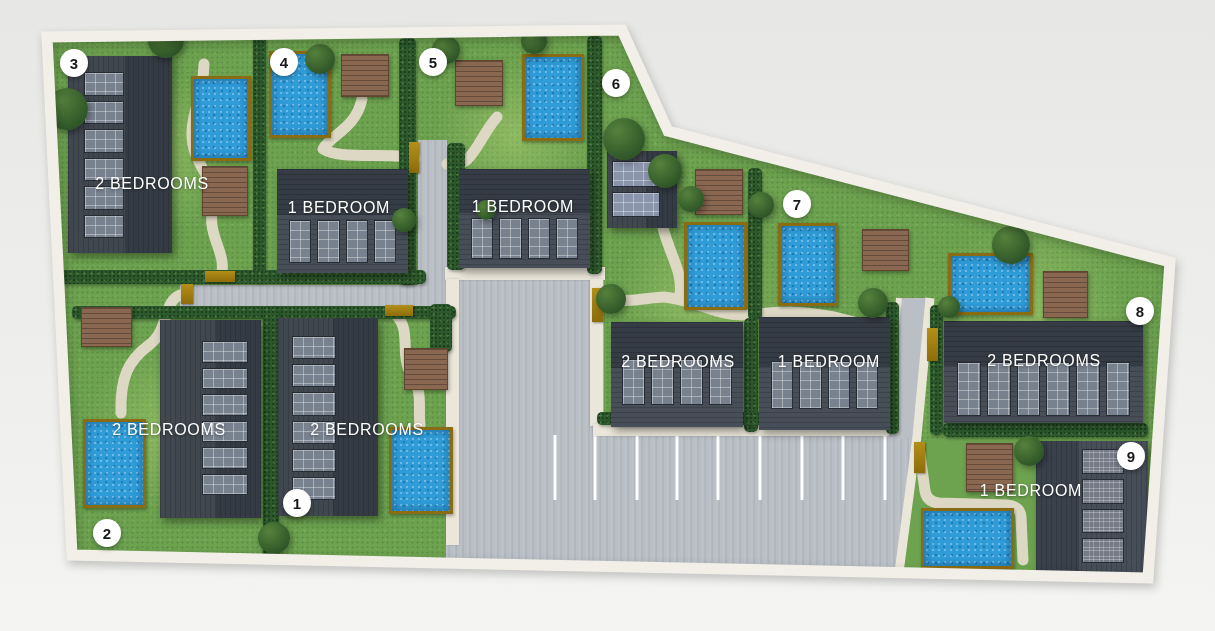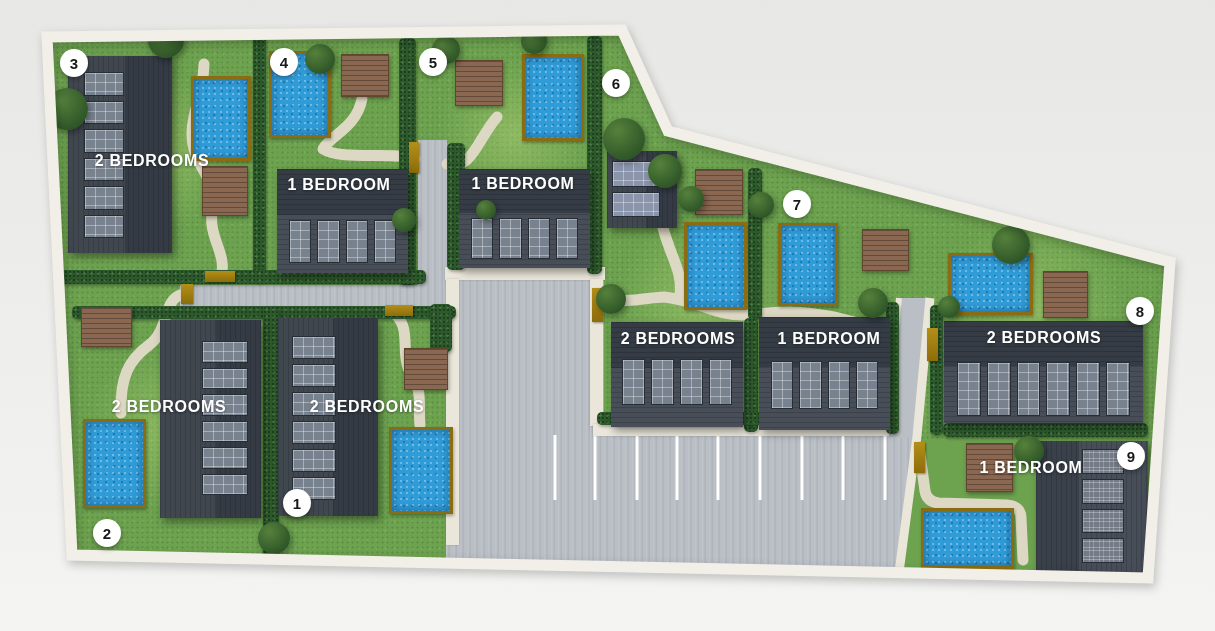"2 BEDROOMS" .vlabel { font-weight: bold -> normal; margin-top: none -> 23px }
